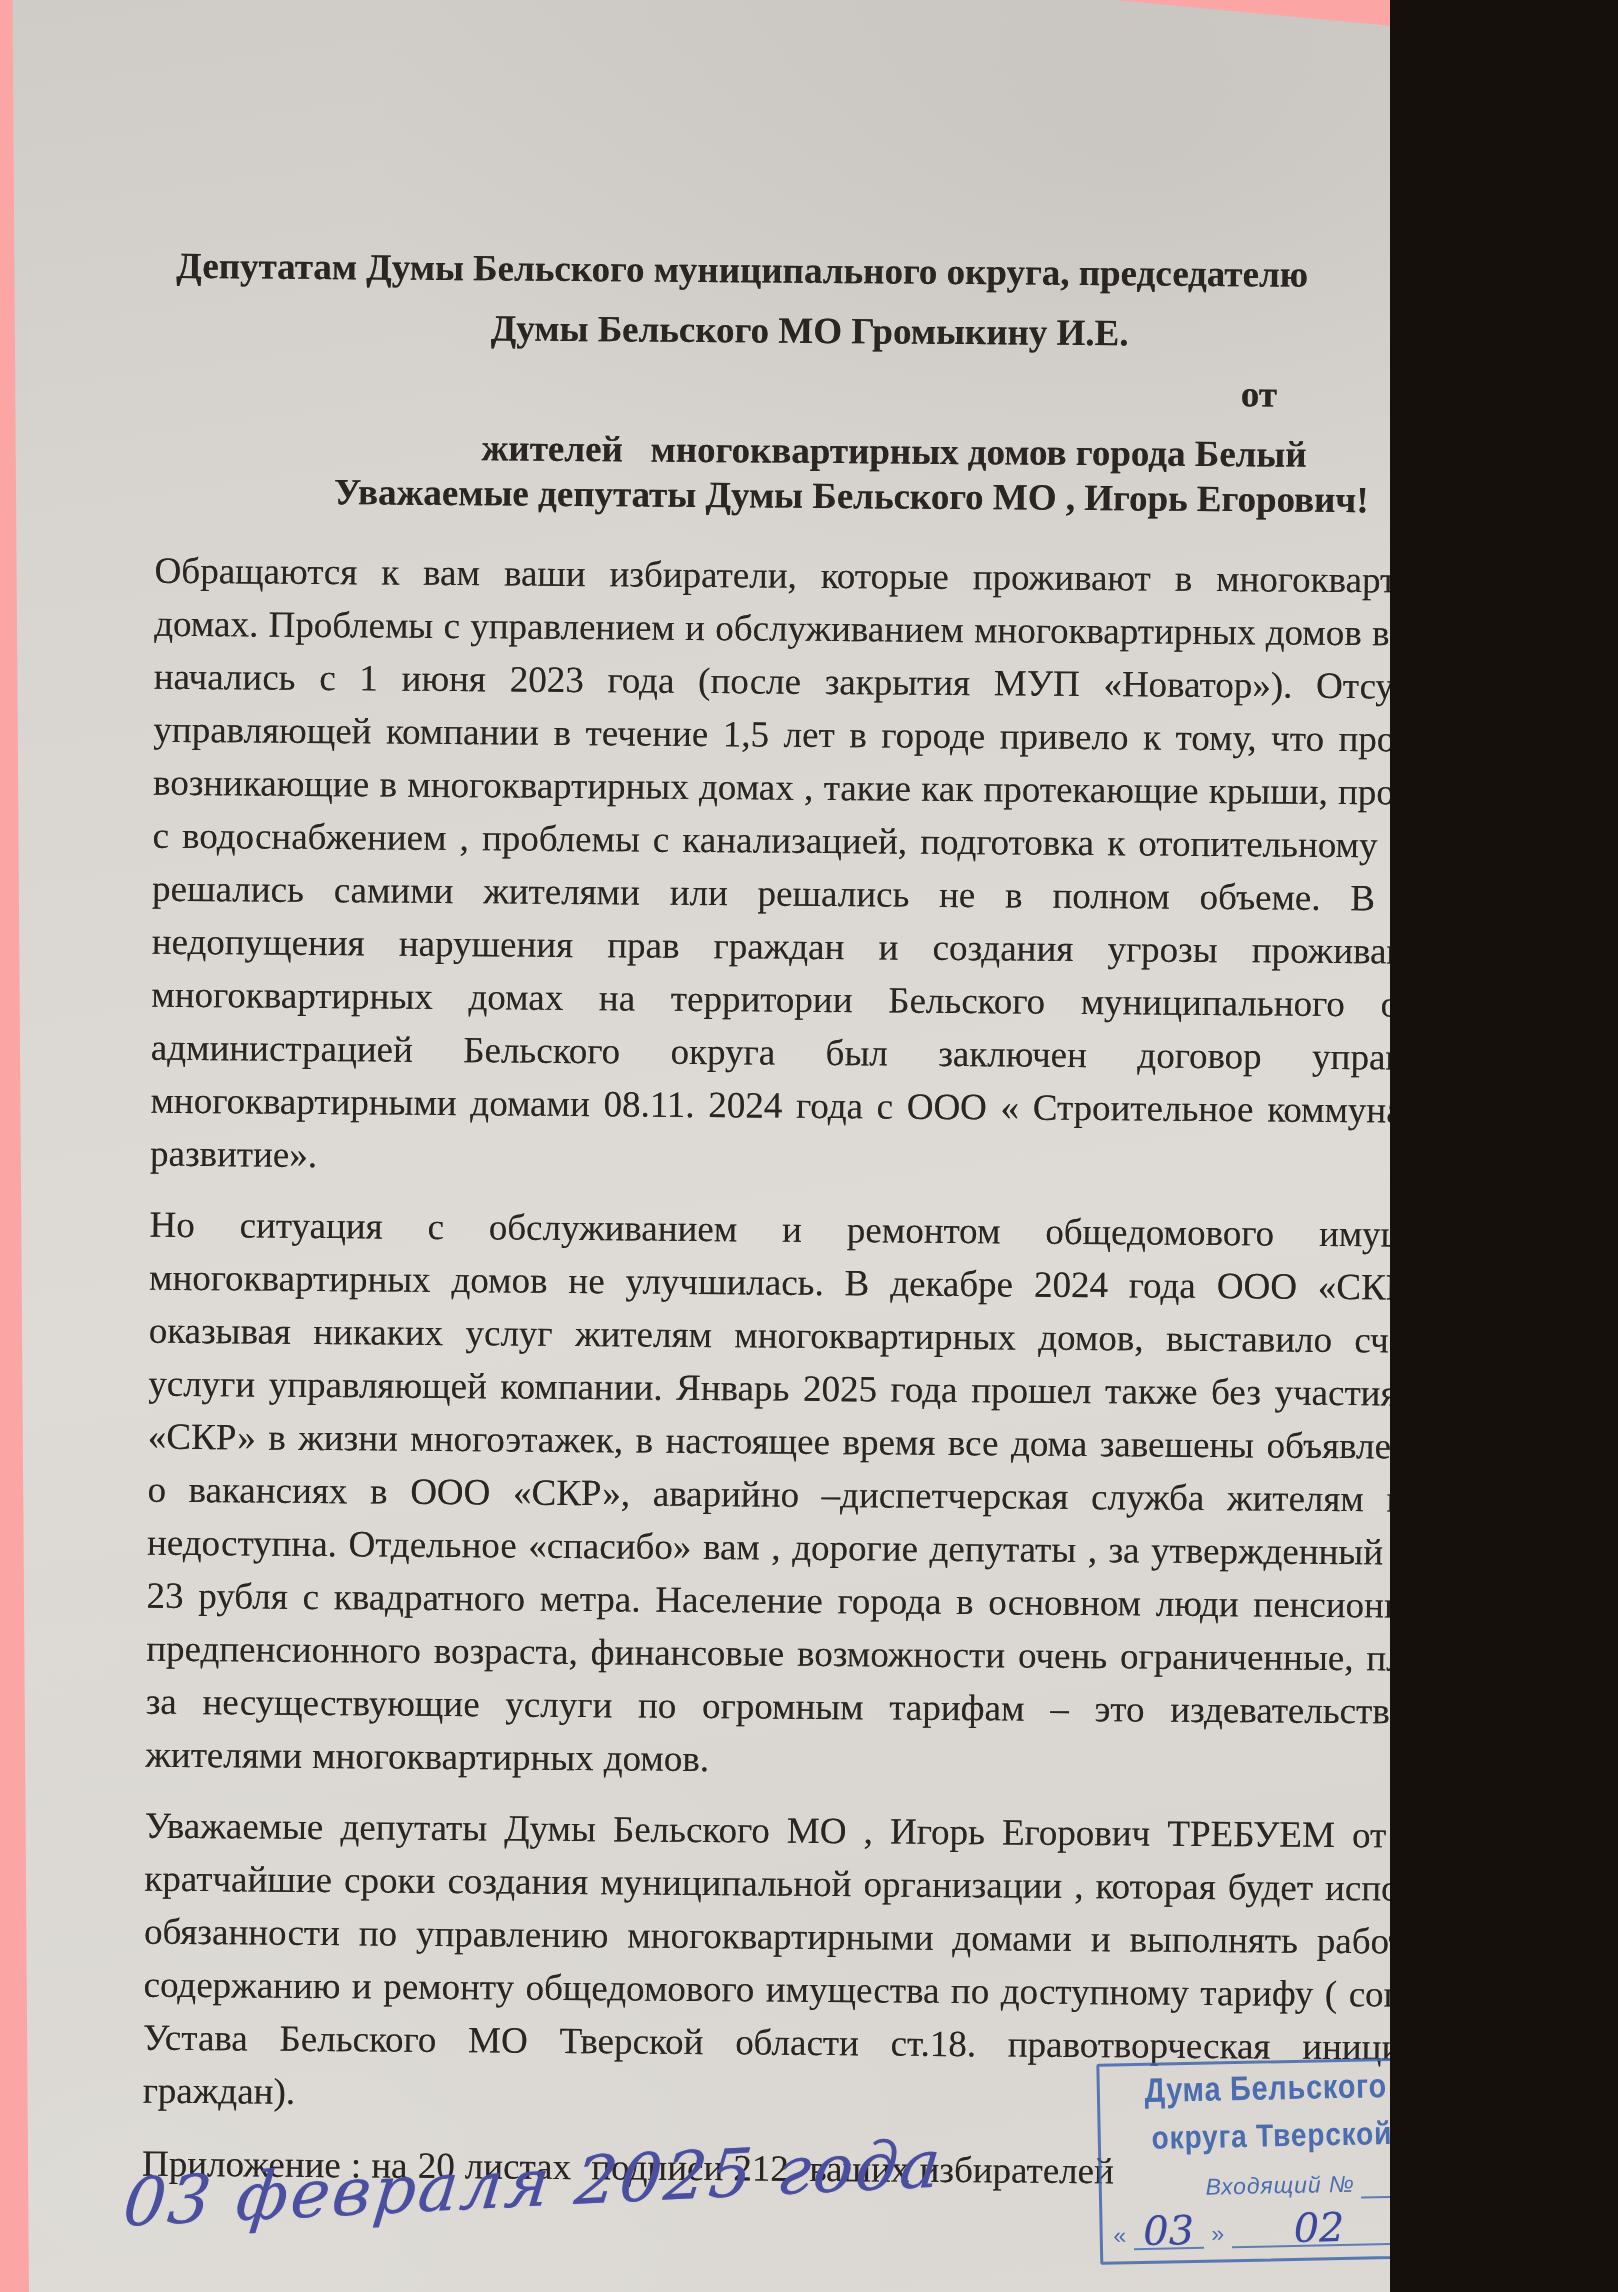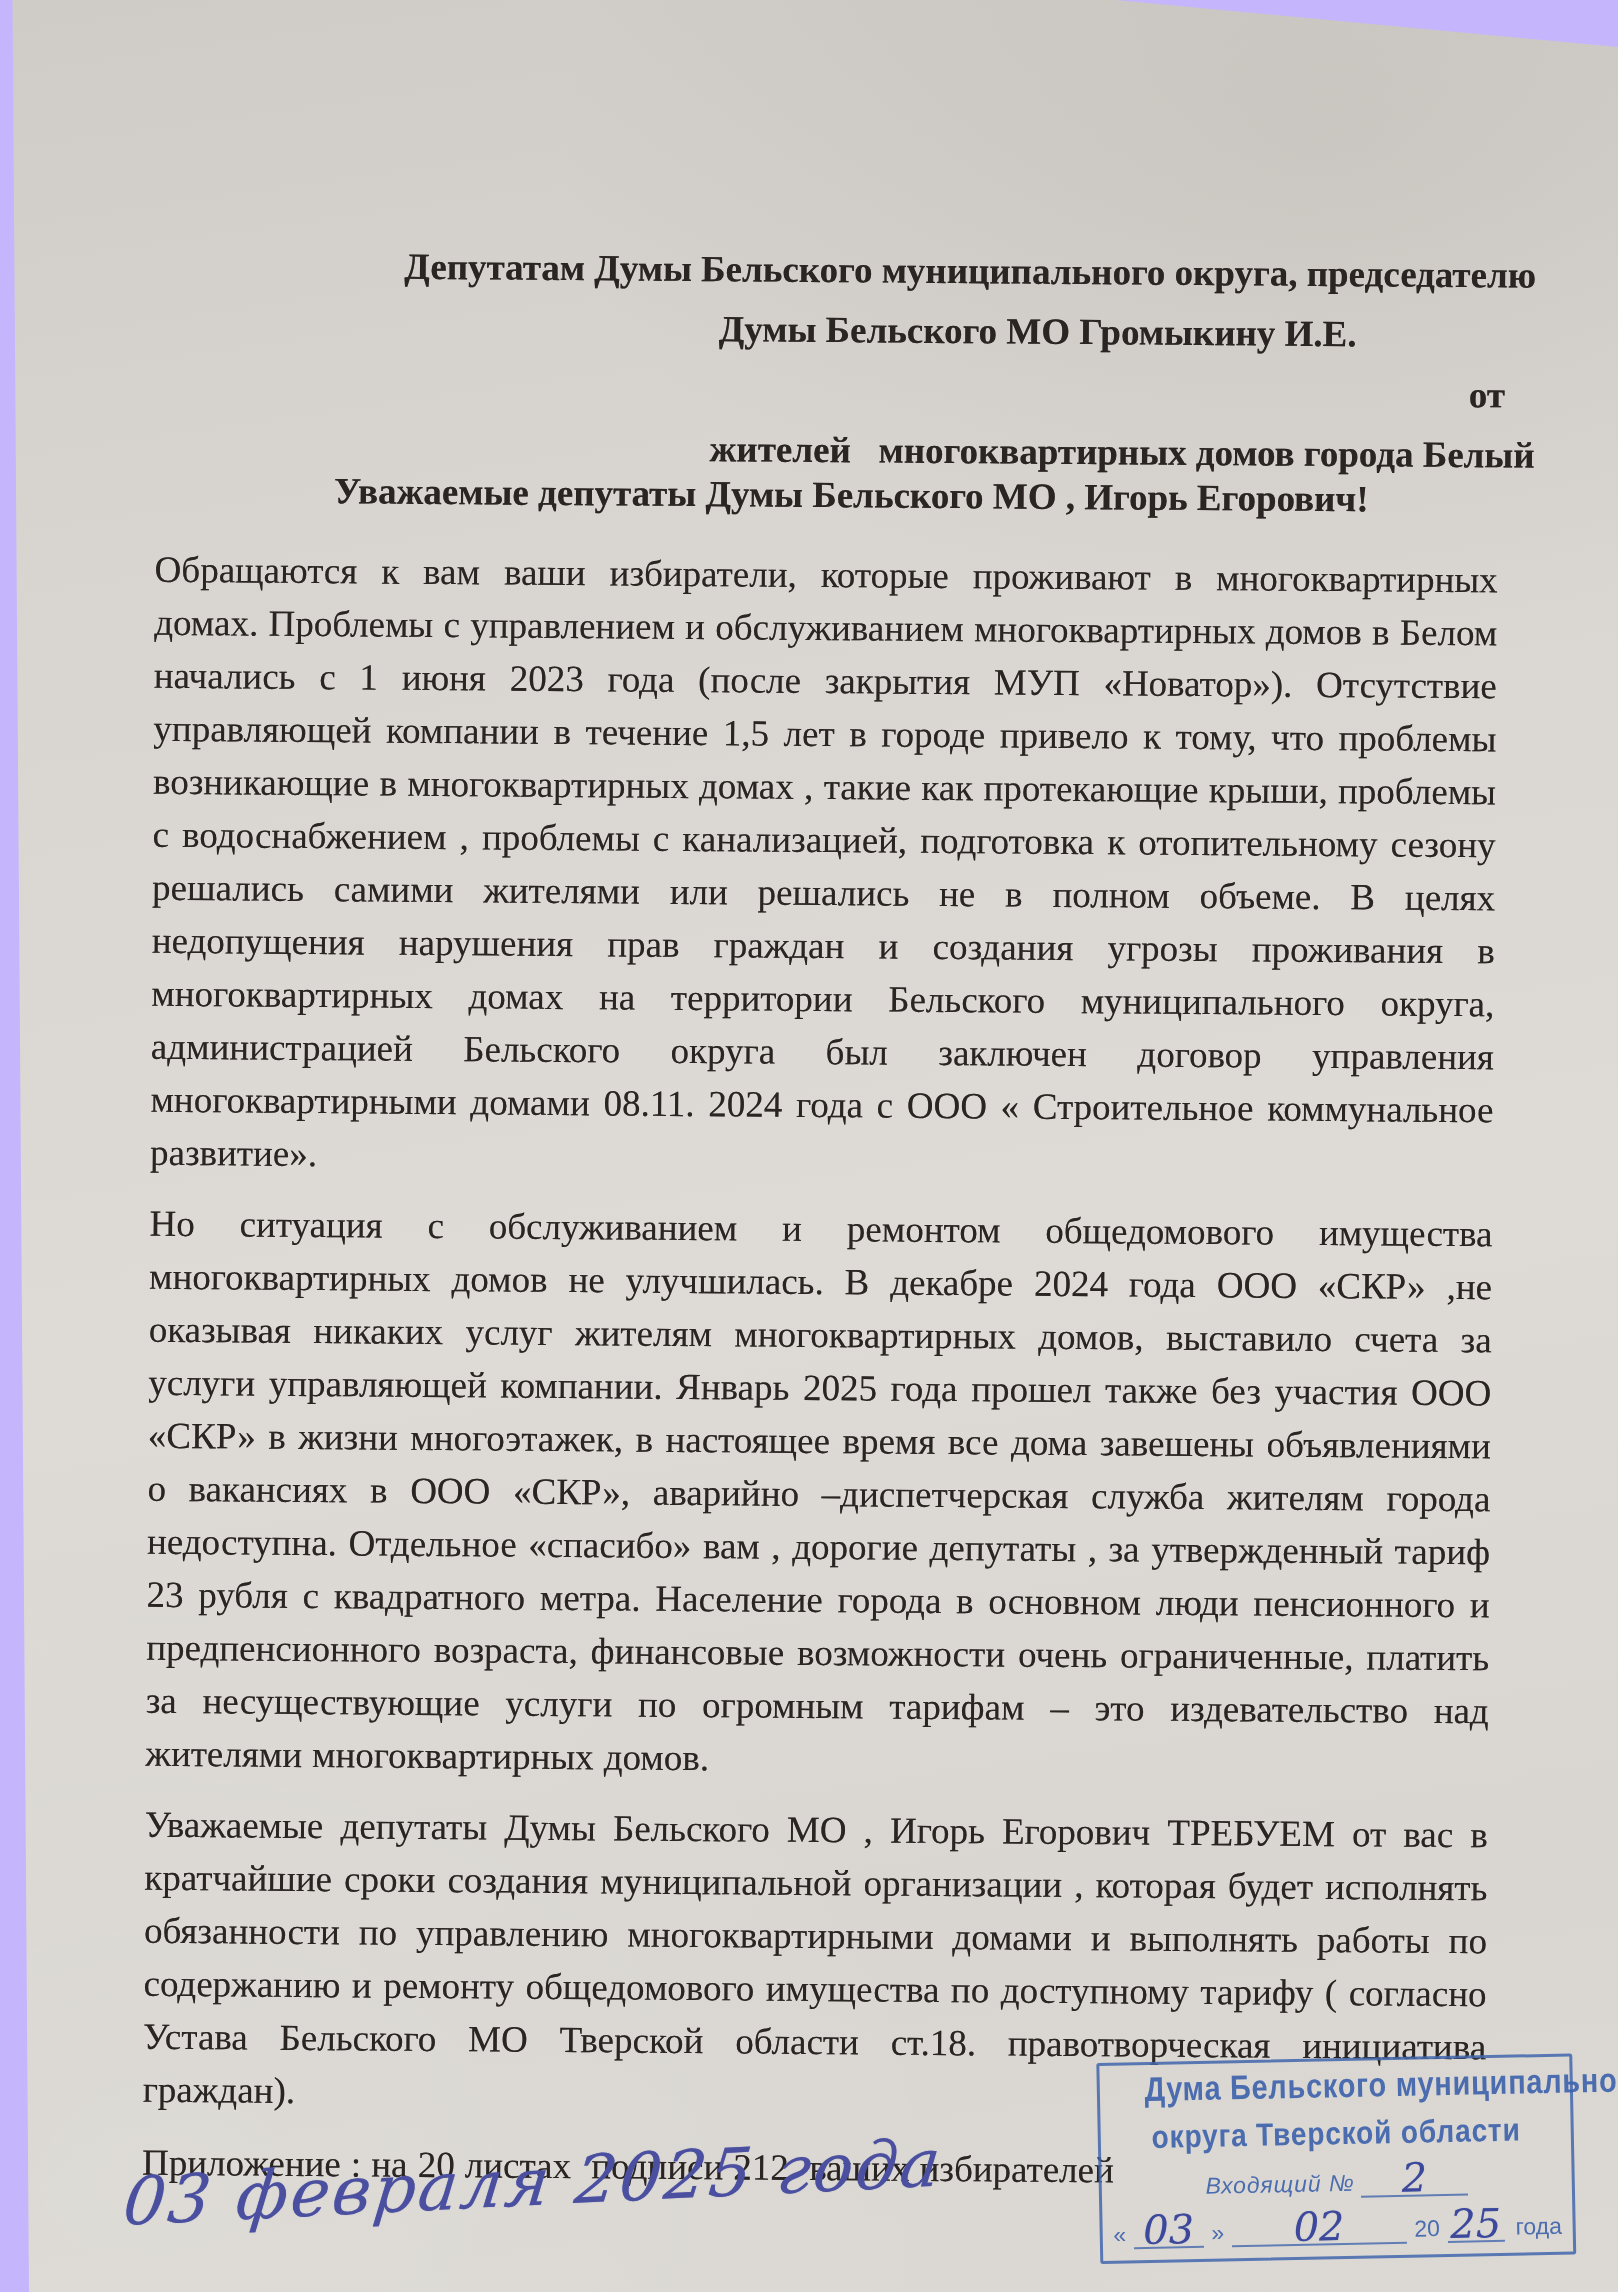"Депутатам Думы Бельского муниципального" .photo { background: #c4b5fd -> #fca5a5; width: 1618px -> 1390px }
